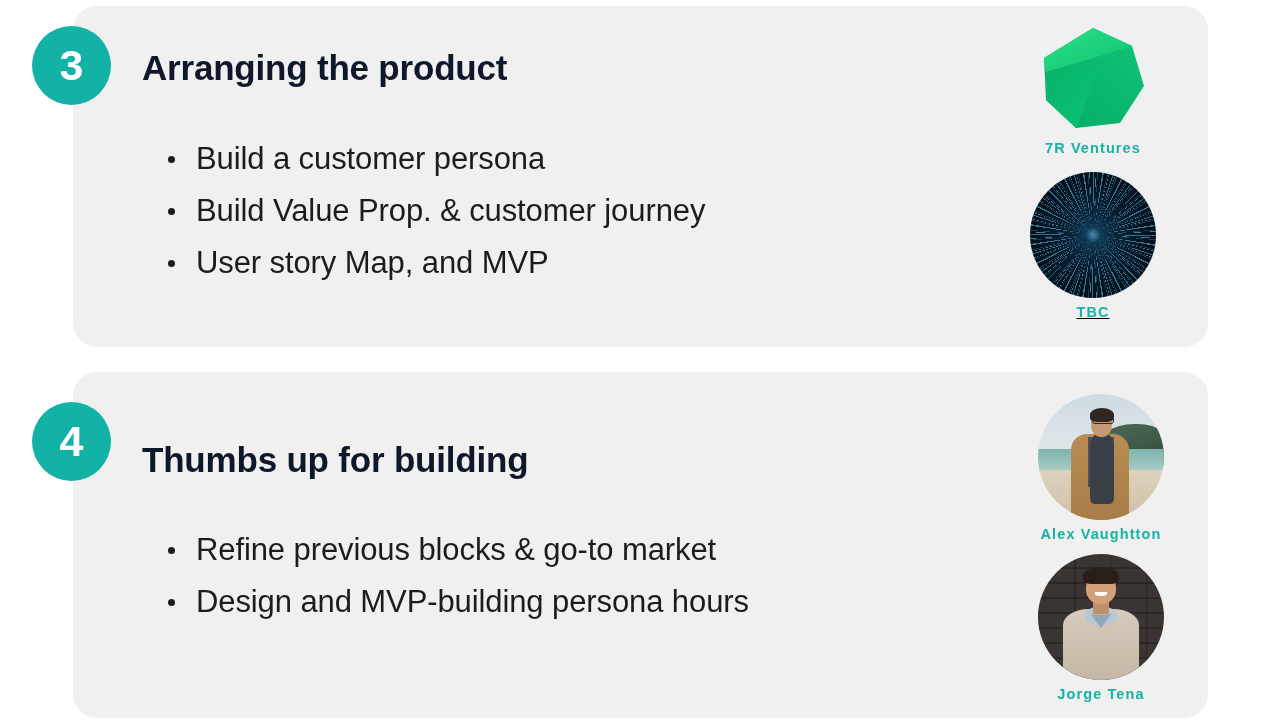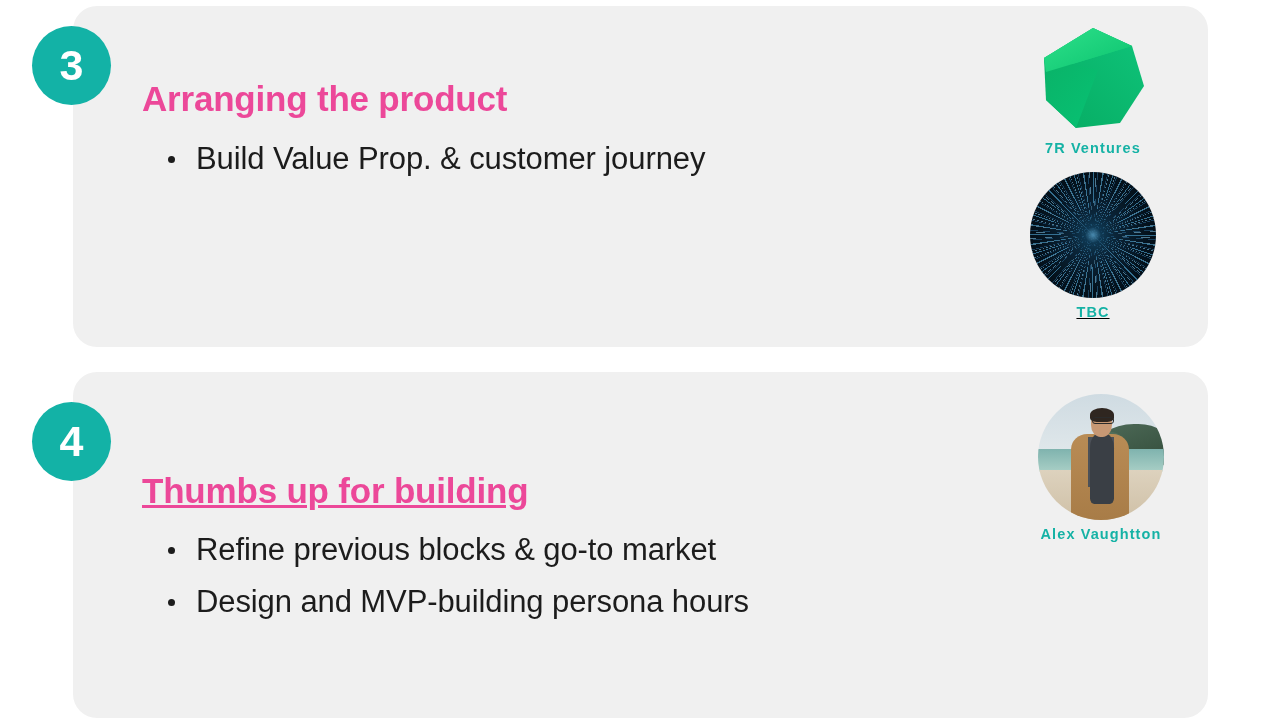"Arranging the product" .card-title { color: #ec4899 -> #0f172a; margin-top: 31px -> none }
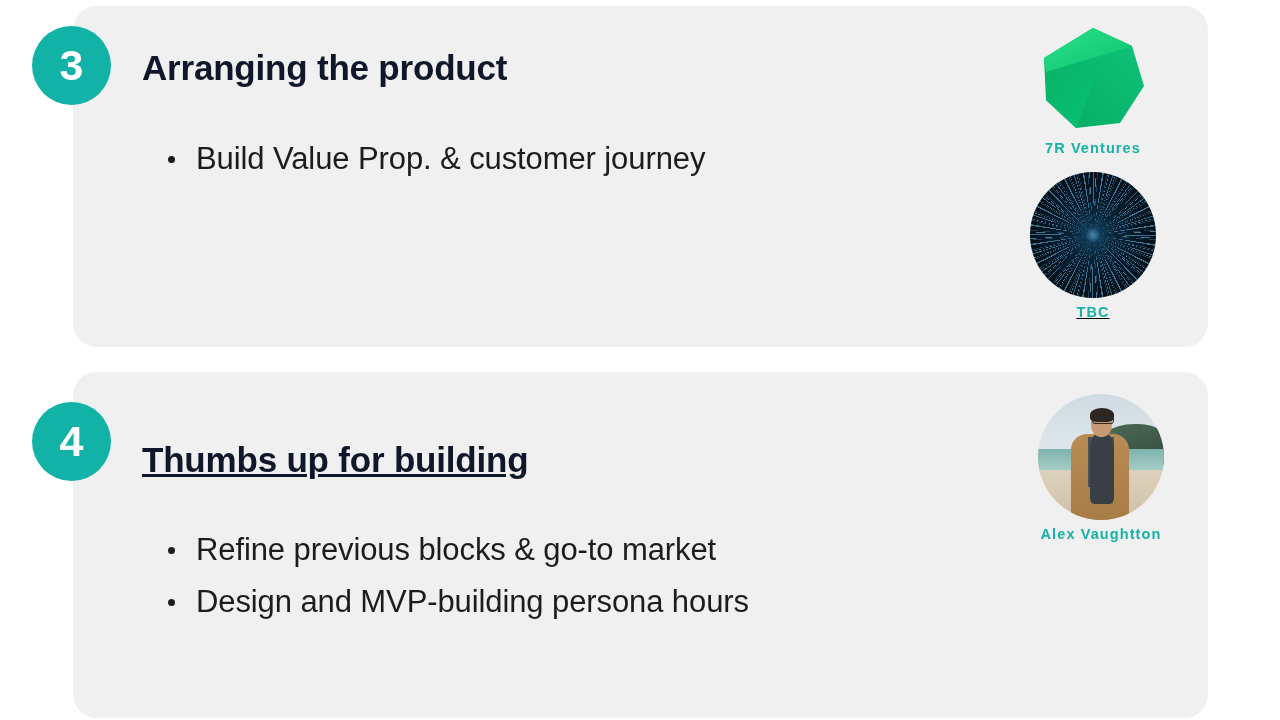"Build a customer persona" li { html: none -> <li>Build a customer persona</li> }
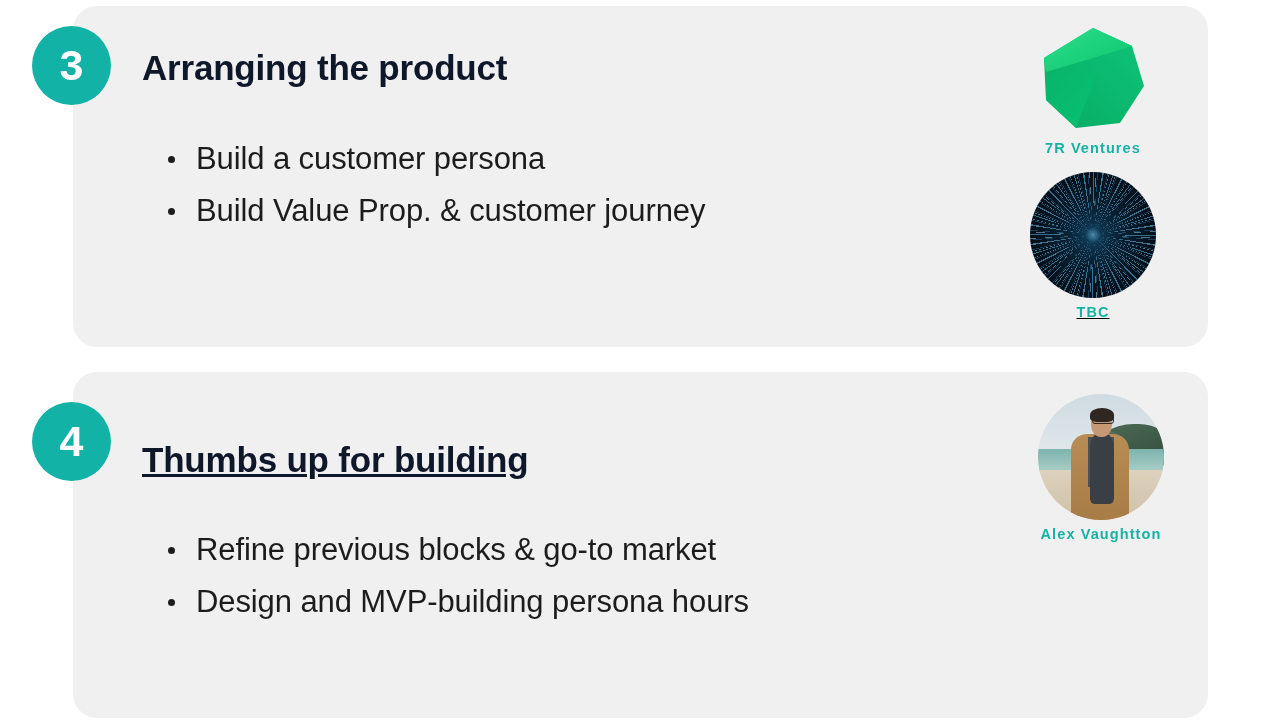"User story Map, and MVP" li { html: none -> <li>User story Map, and MVP</li> }
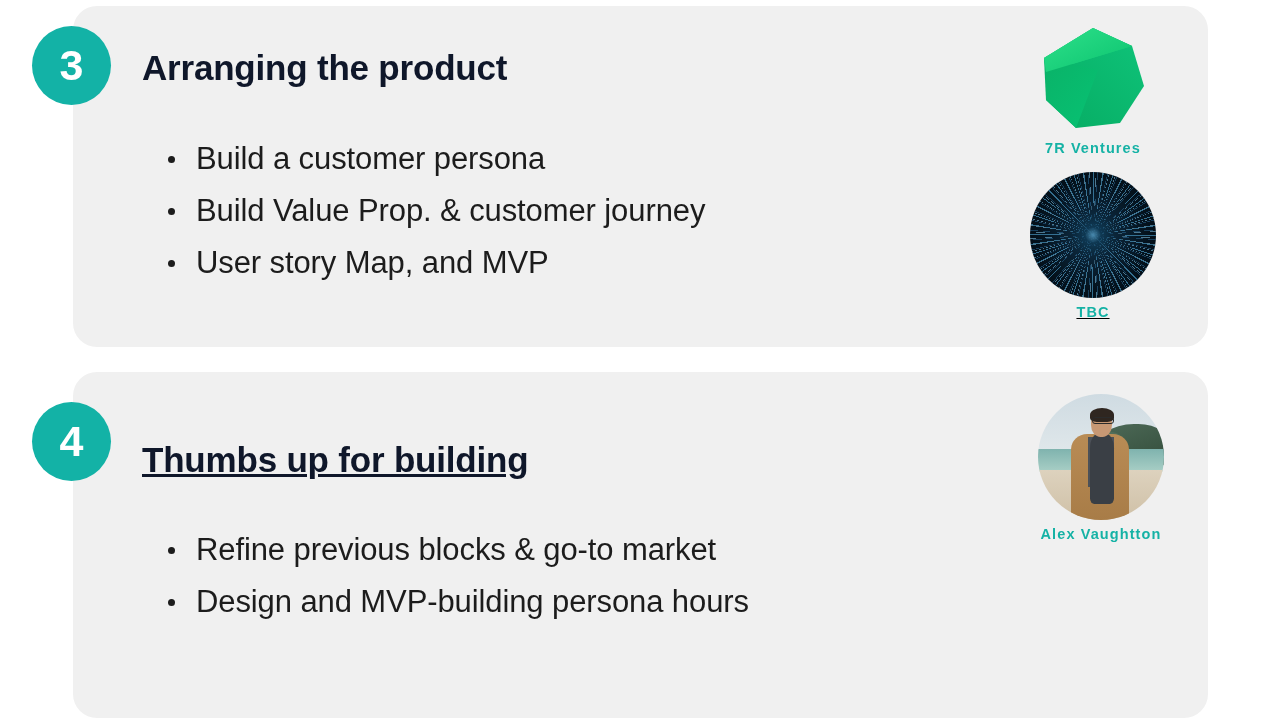"Thumbs up for building" .title-2 { text-decoration: underline -> none }
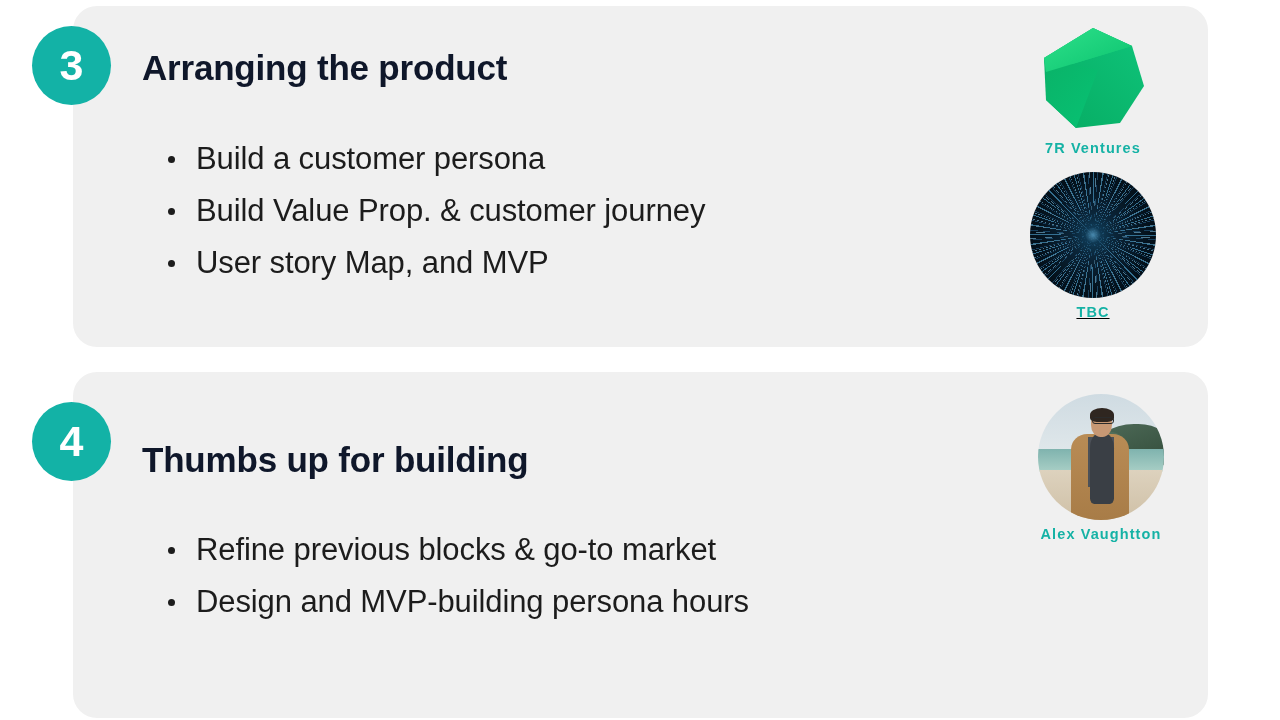"Jorge Tena" div.media { html: none -> <div> <div> <div></div> <div></div> <div></div> <div></div> <div></div> <div></div> <div></div> <div></div> <div></div> </div> <div>Jorge Tena</div> </div> }
